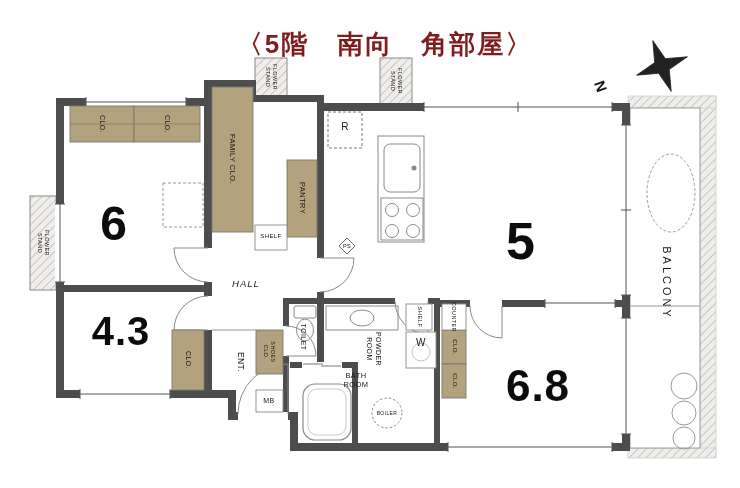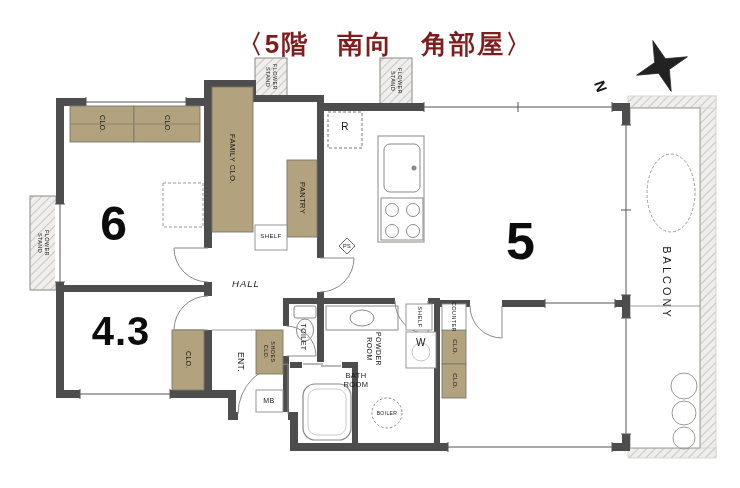"6.8" div.lab { html: none -> <div>6.8</div> }
